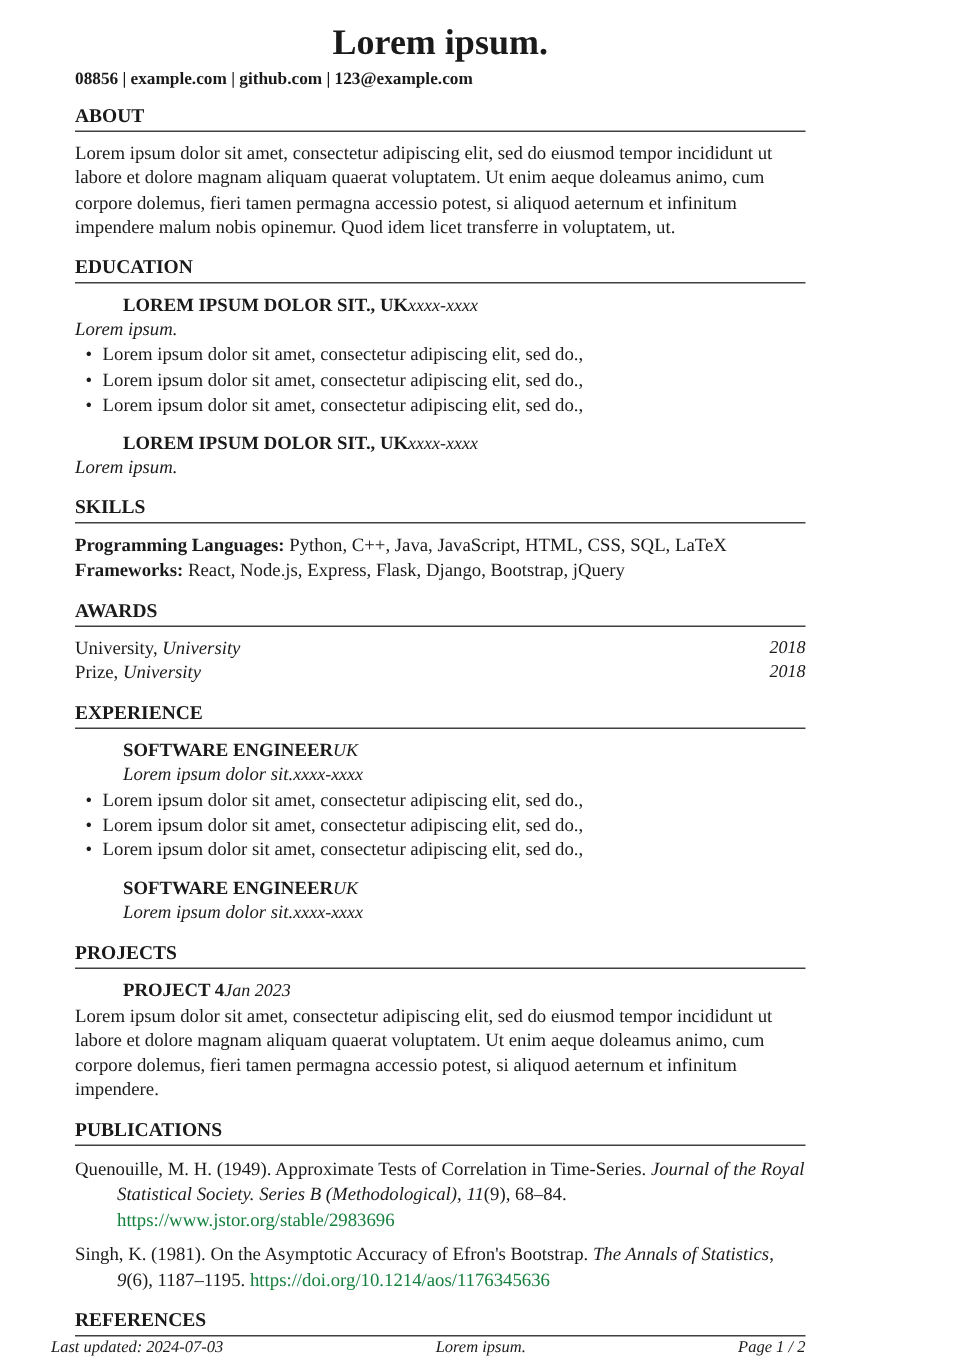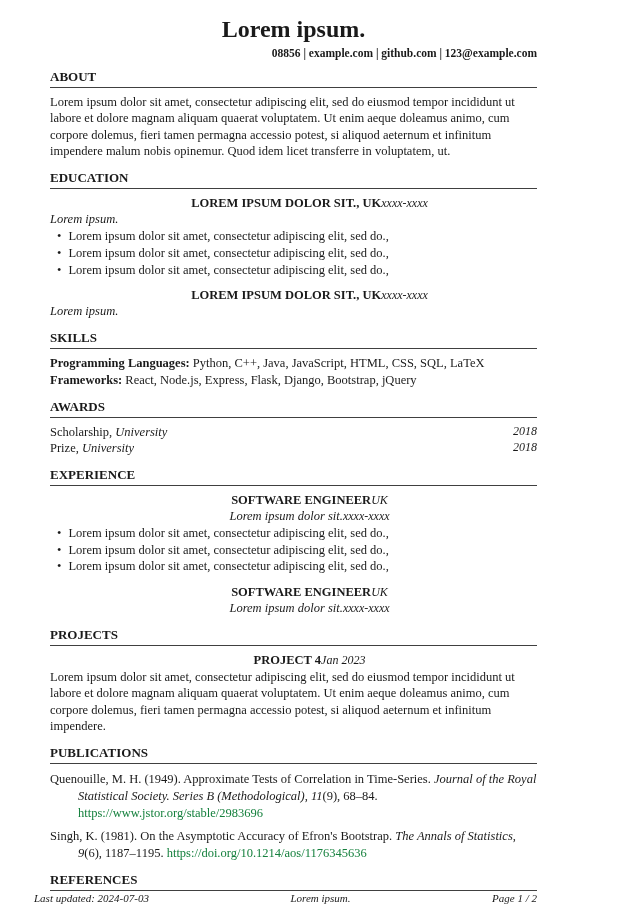"08856 | example.com | github.com" .contact { text-align: right -> left }
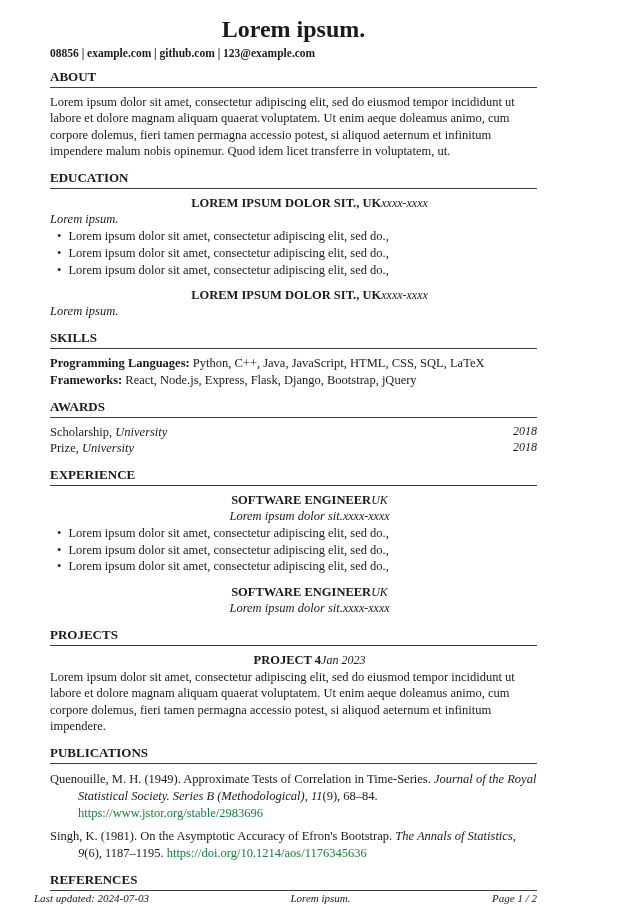"LOREM IPSUM DOLOR SIT., UK" .row { justify-content: center -> flex-start }
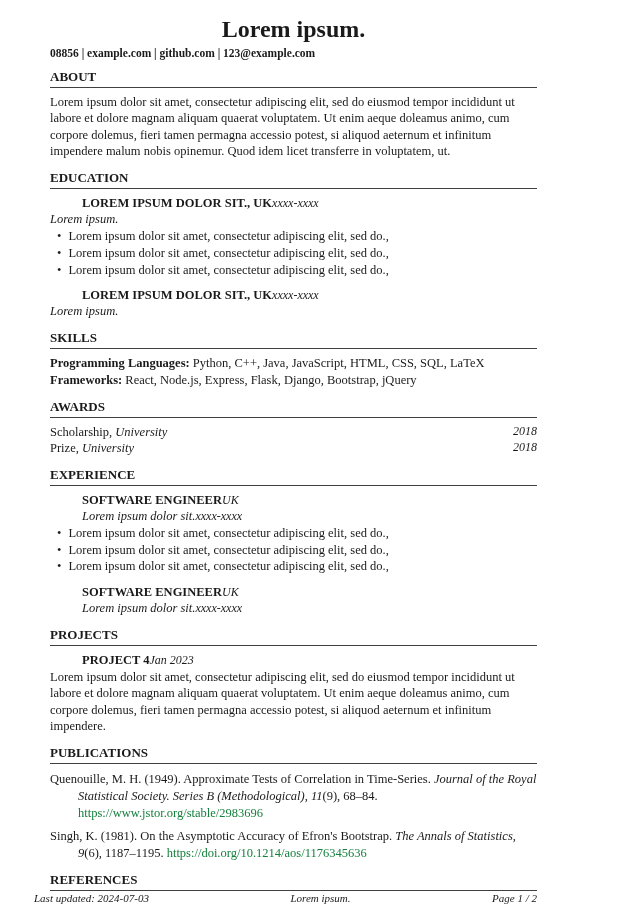"Scholarship," span { text: Scholarship -> University }
